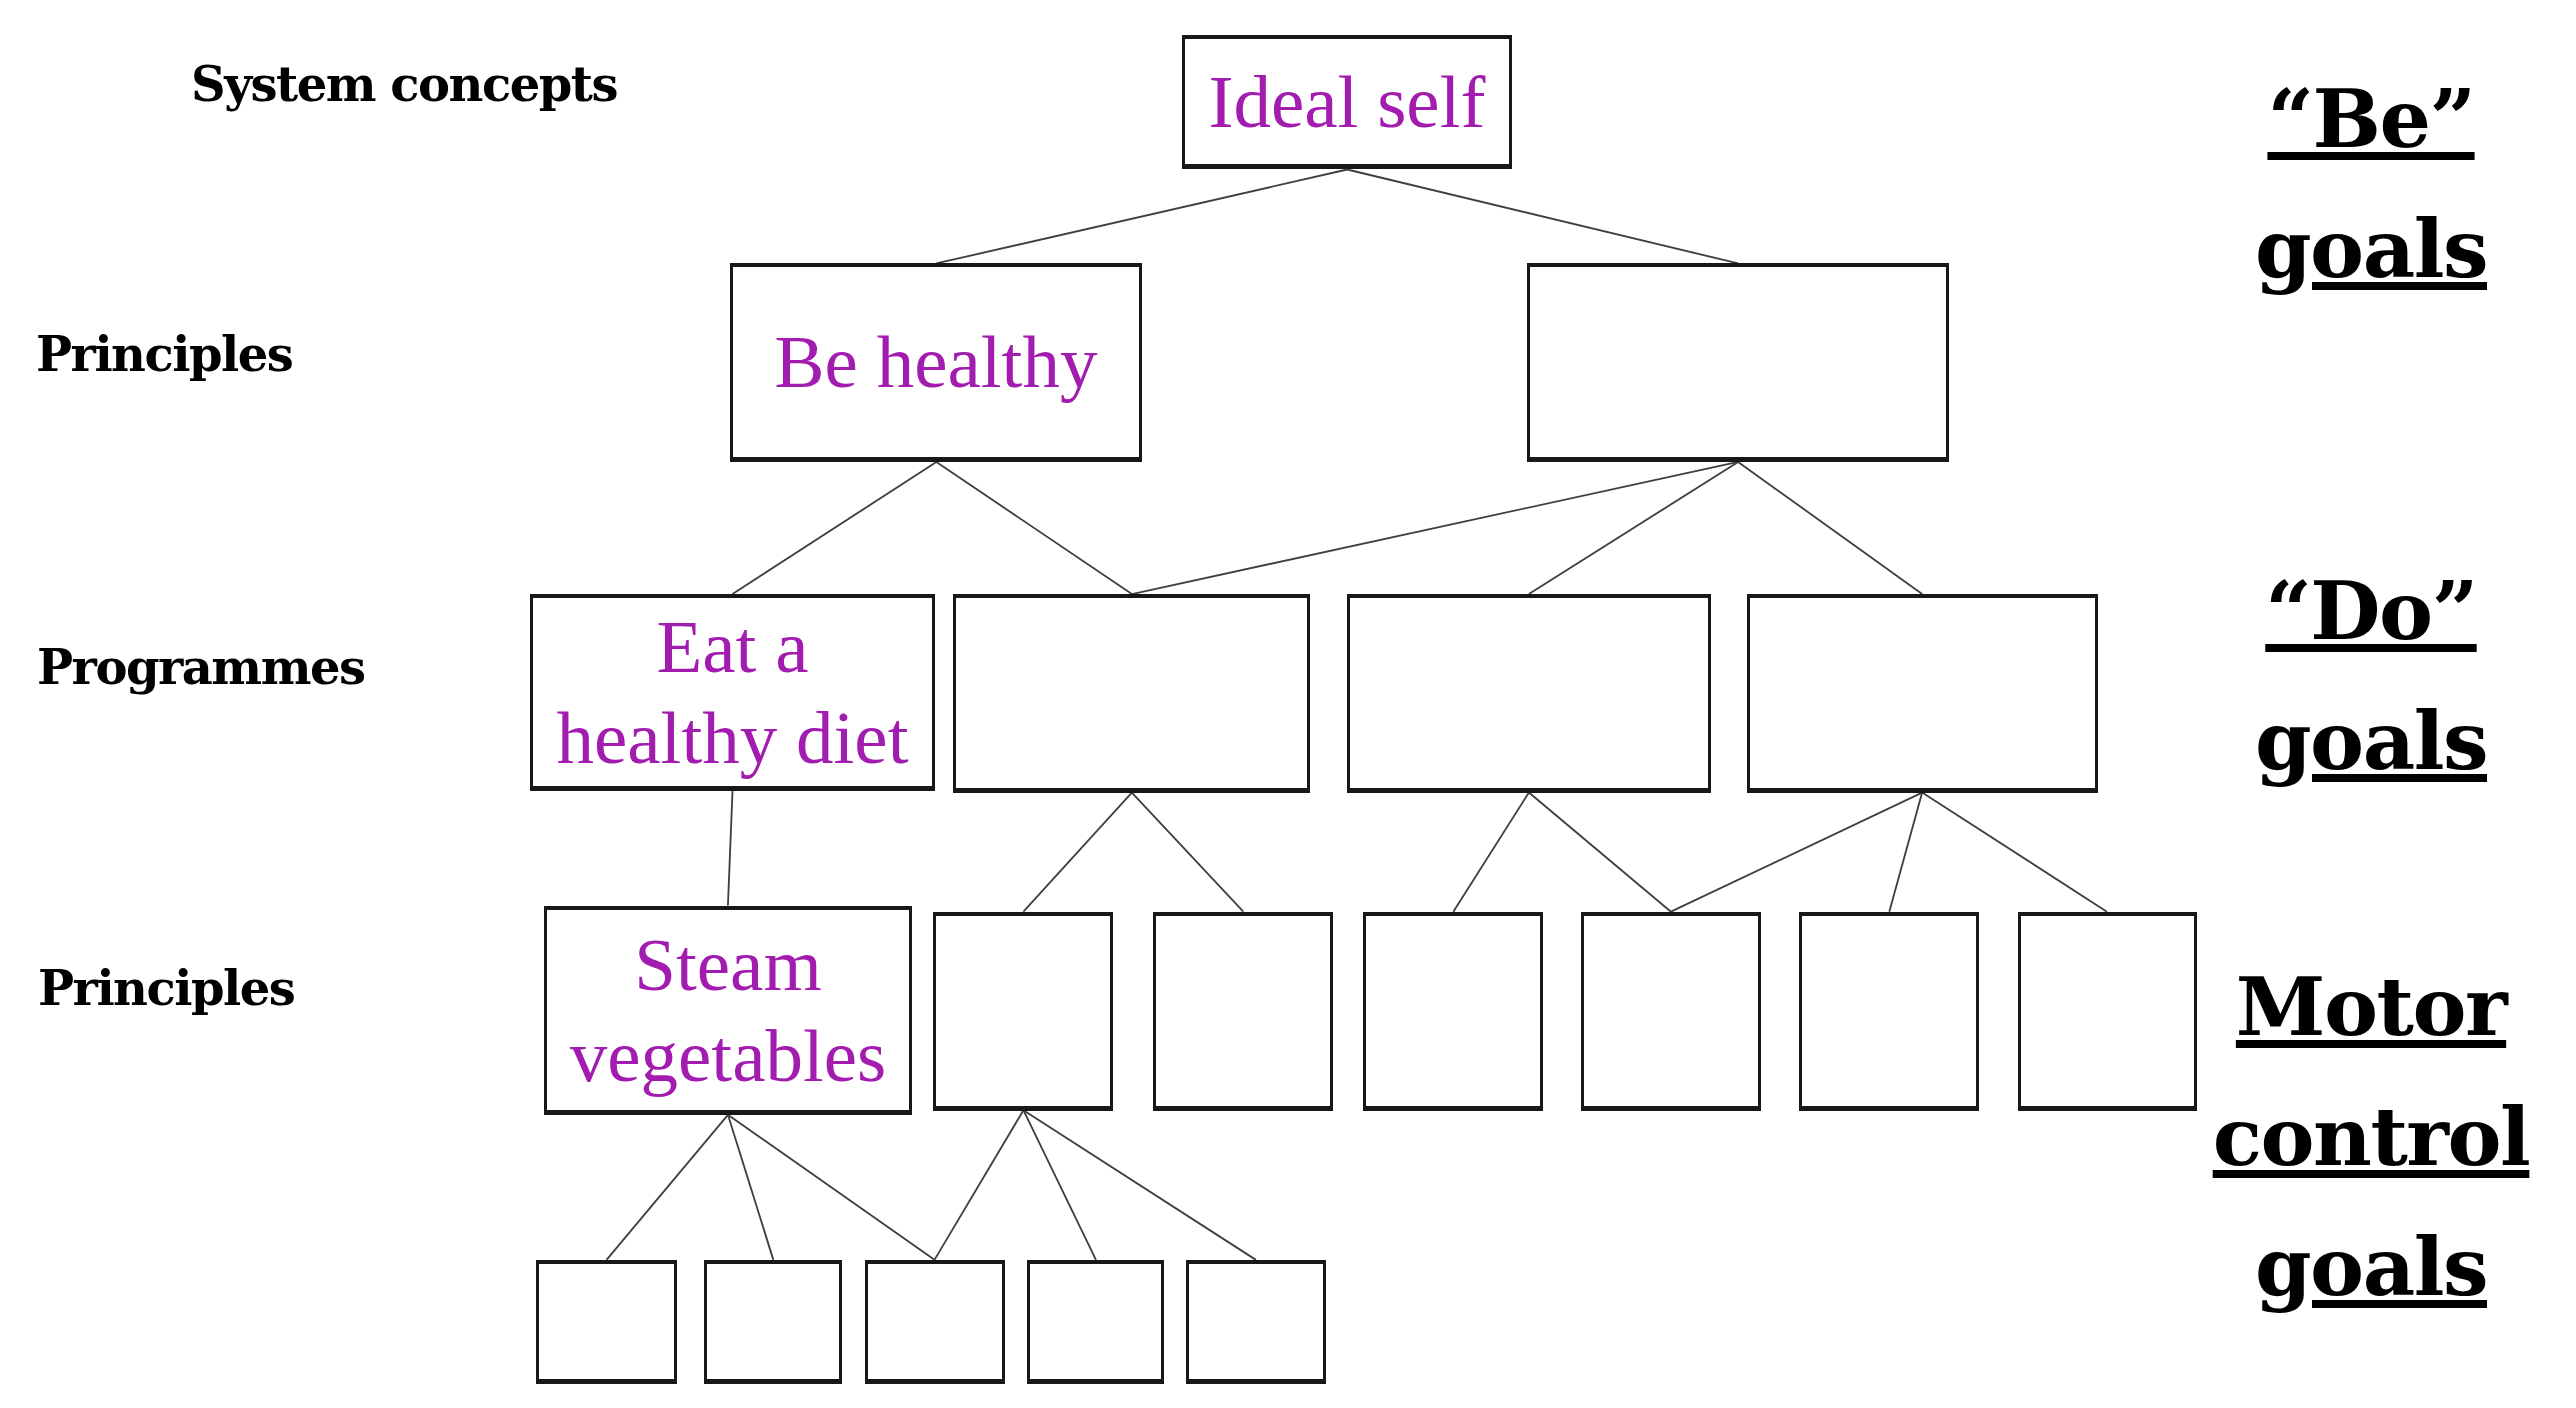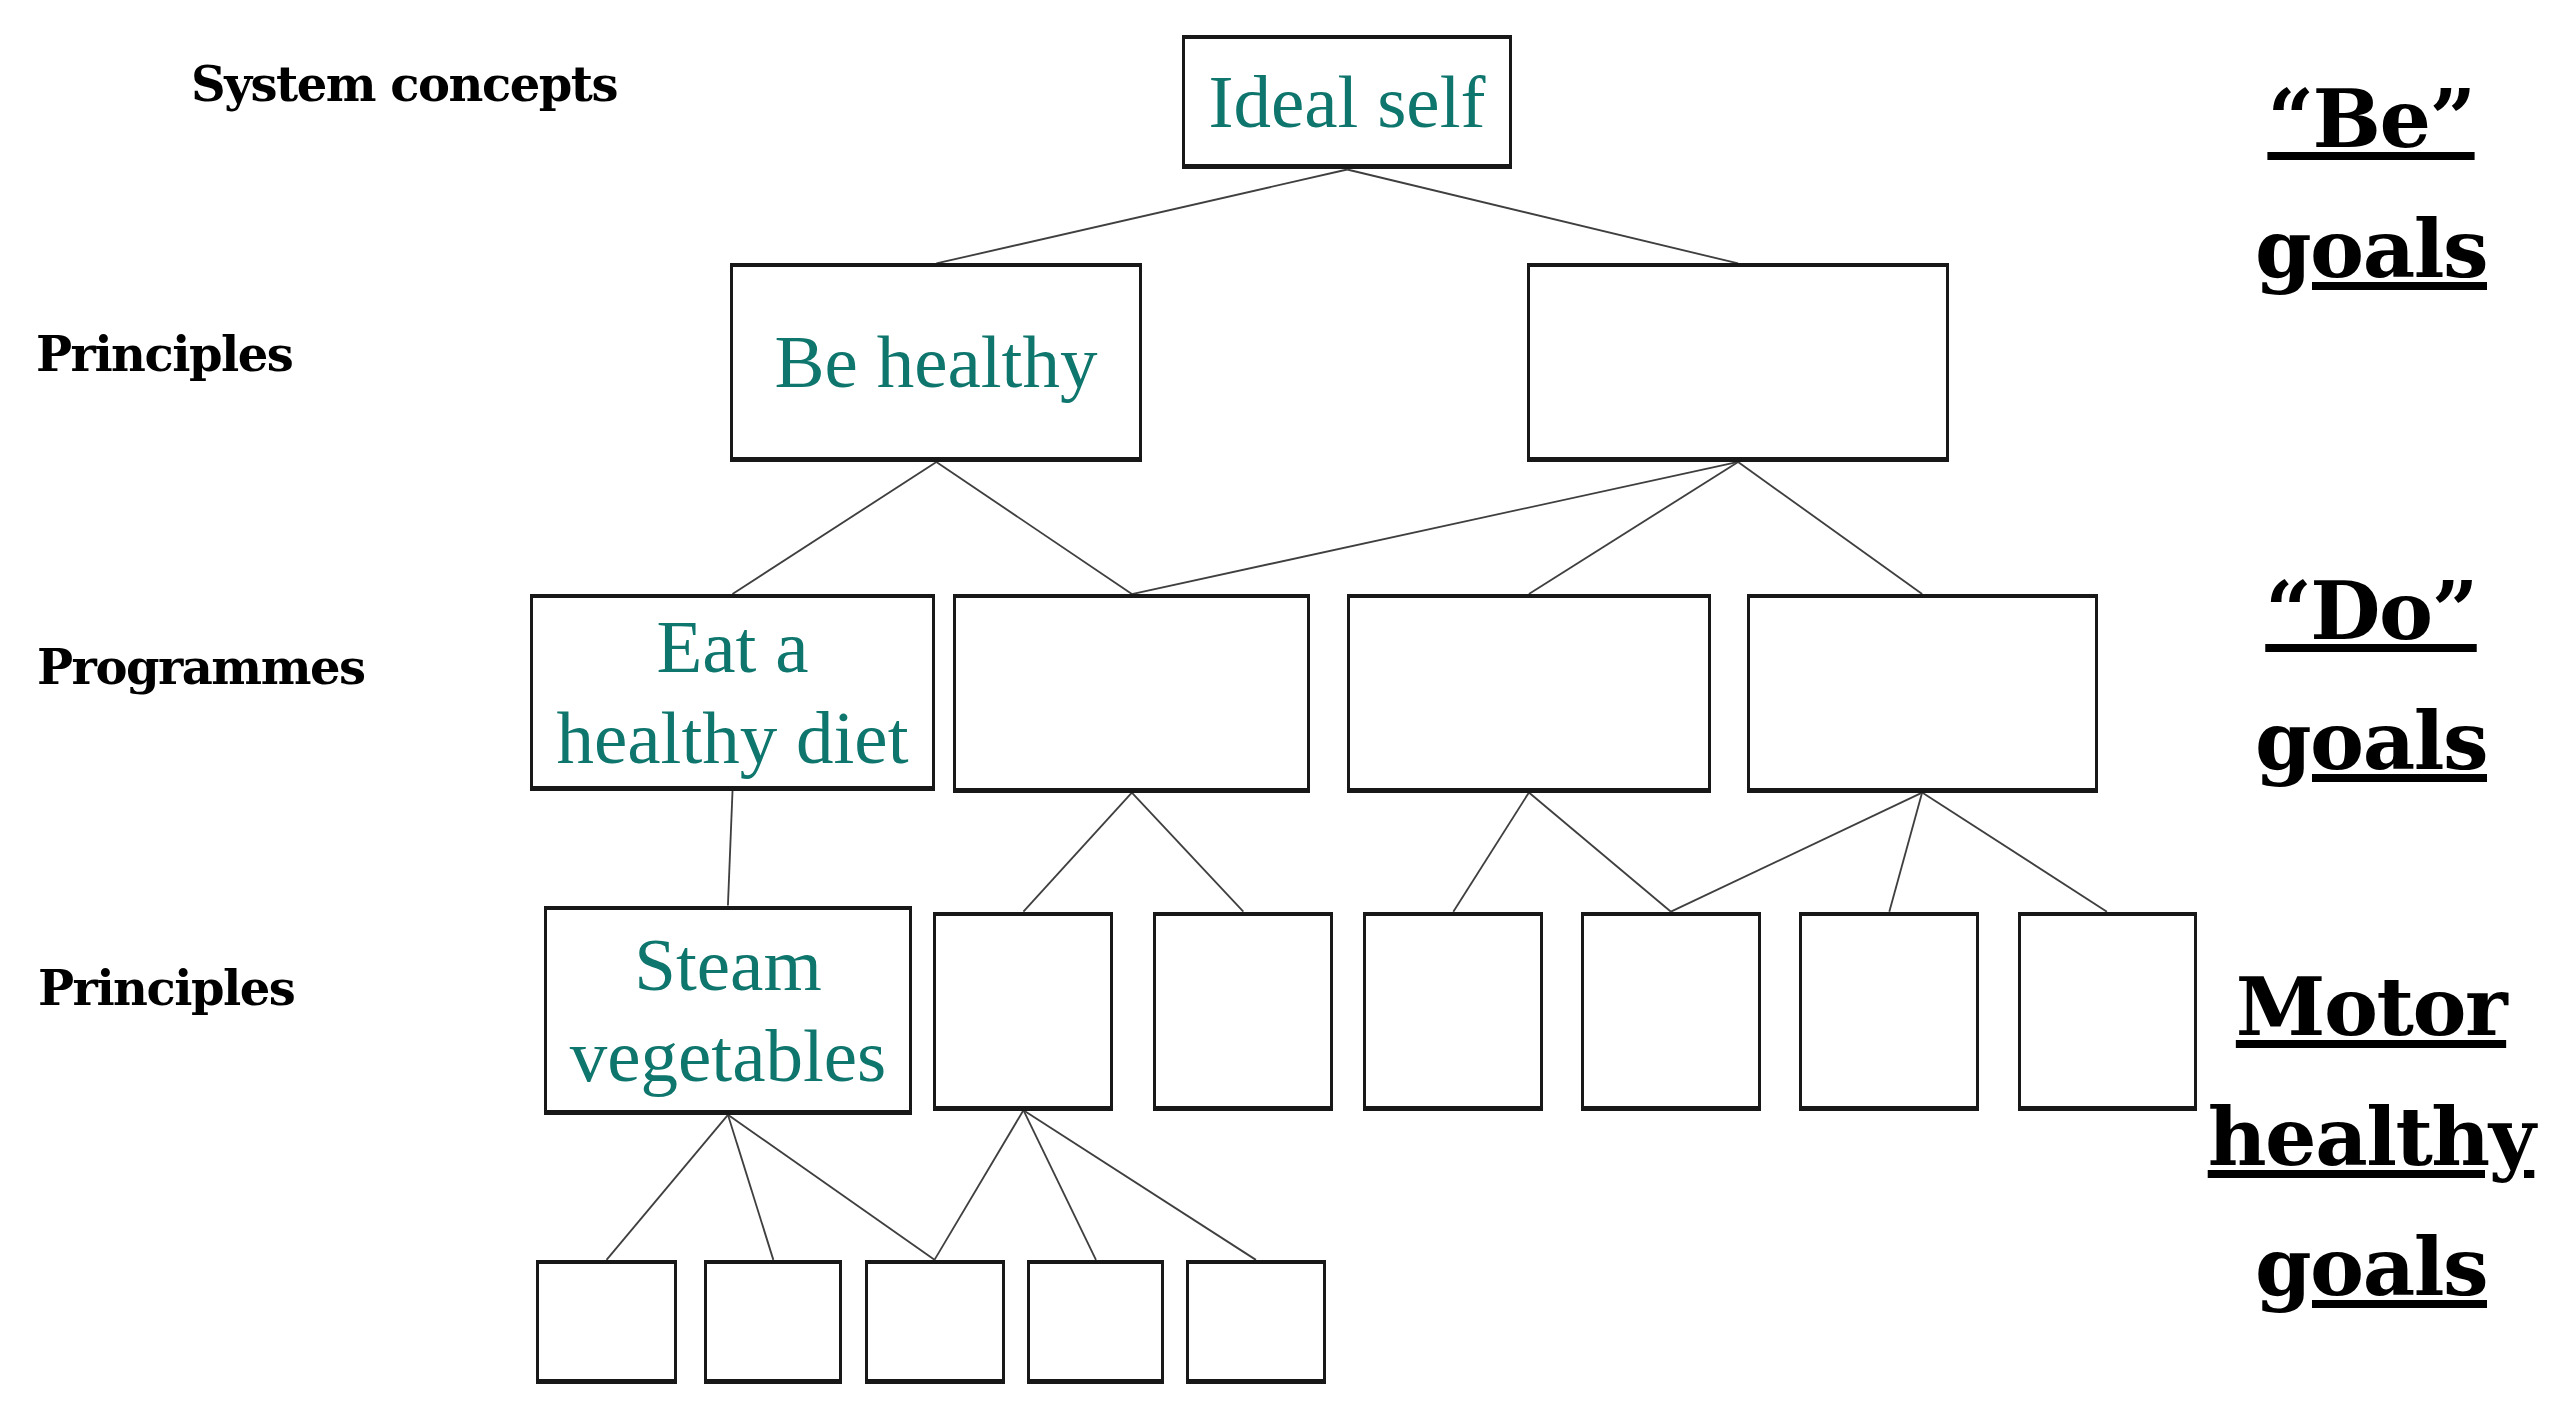"Ideal self" .node { color: #0f766e -> #a21caf }
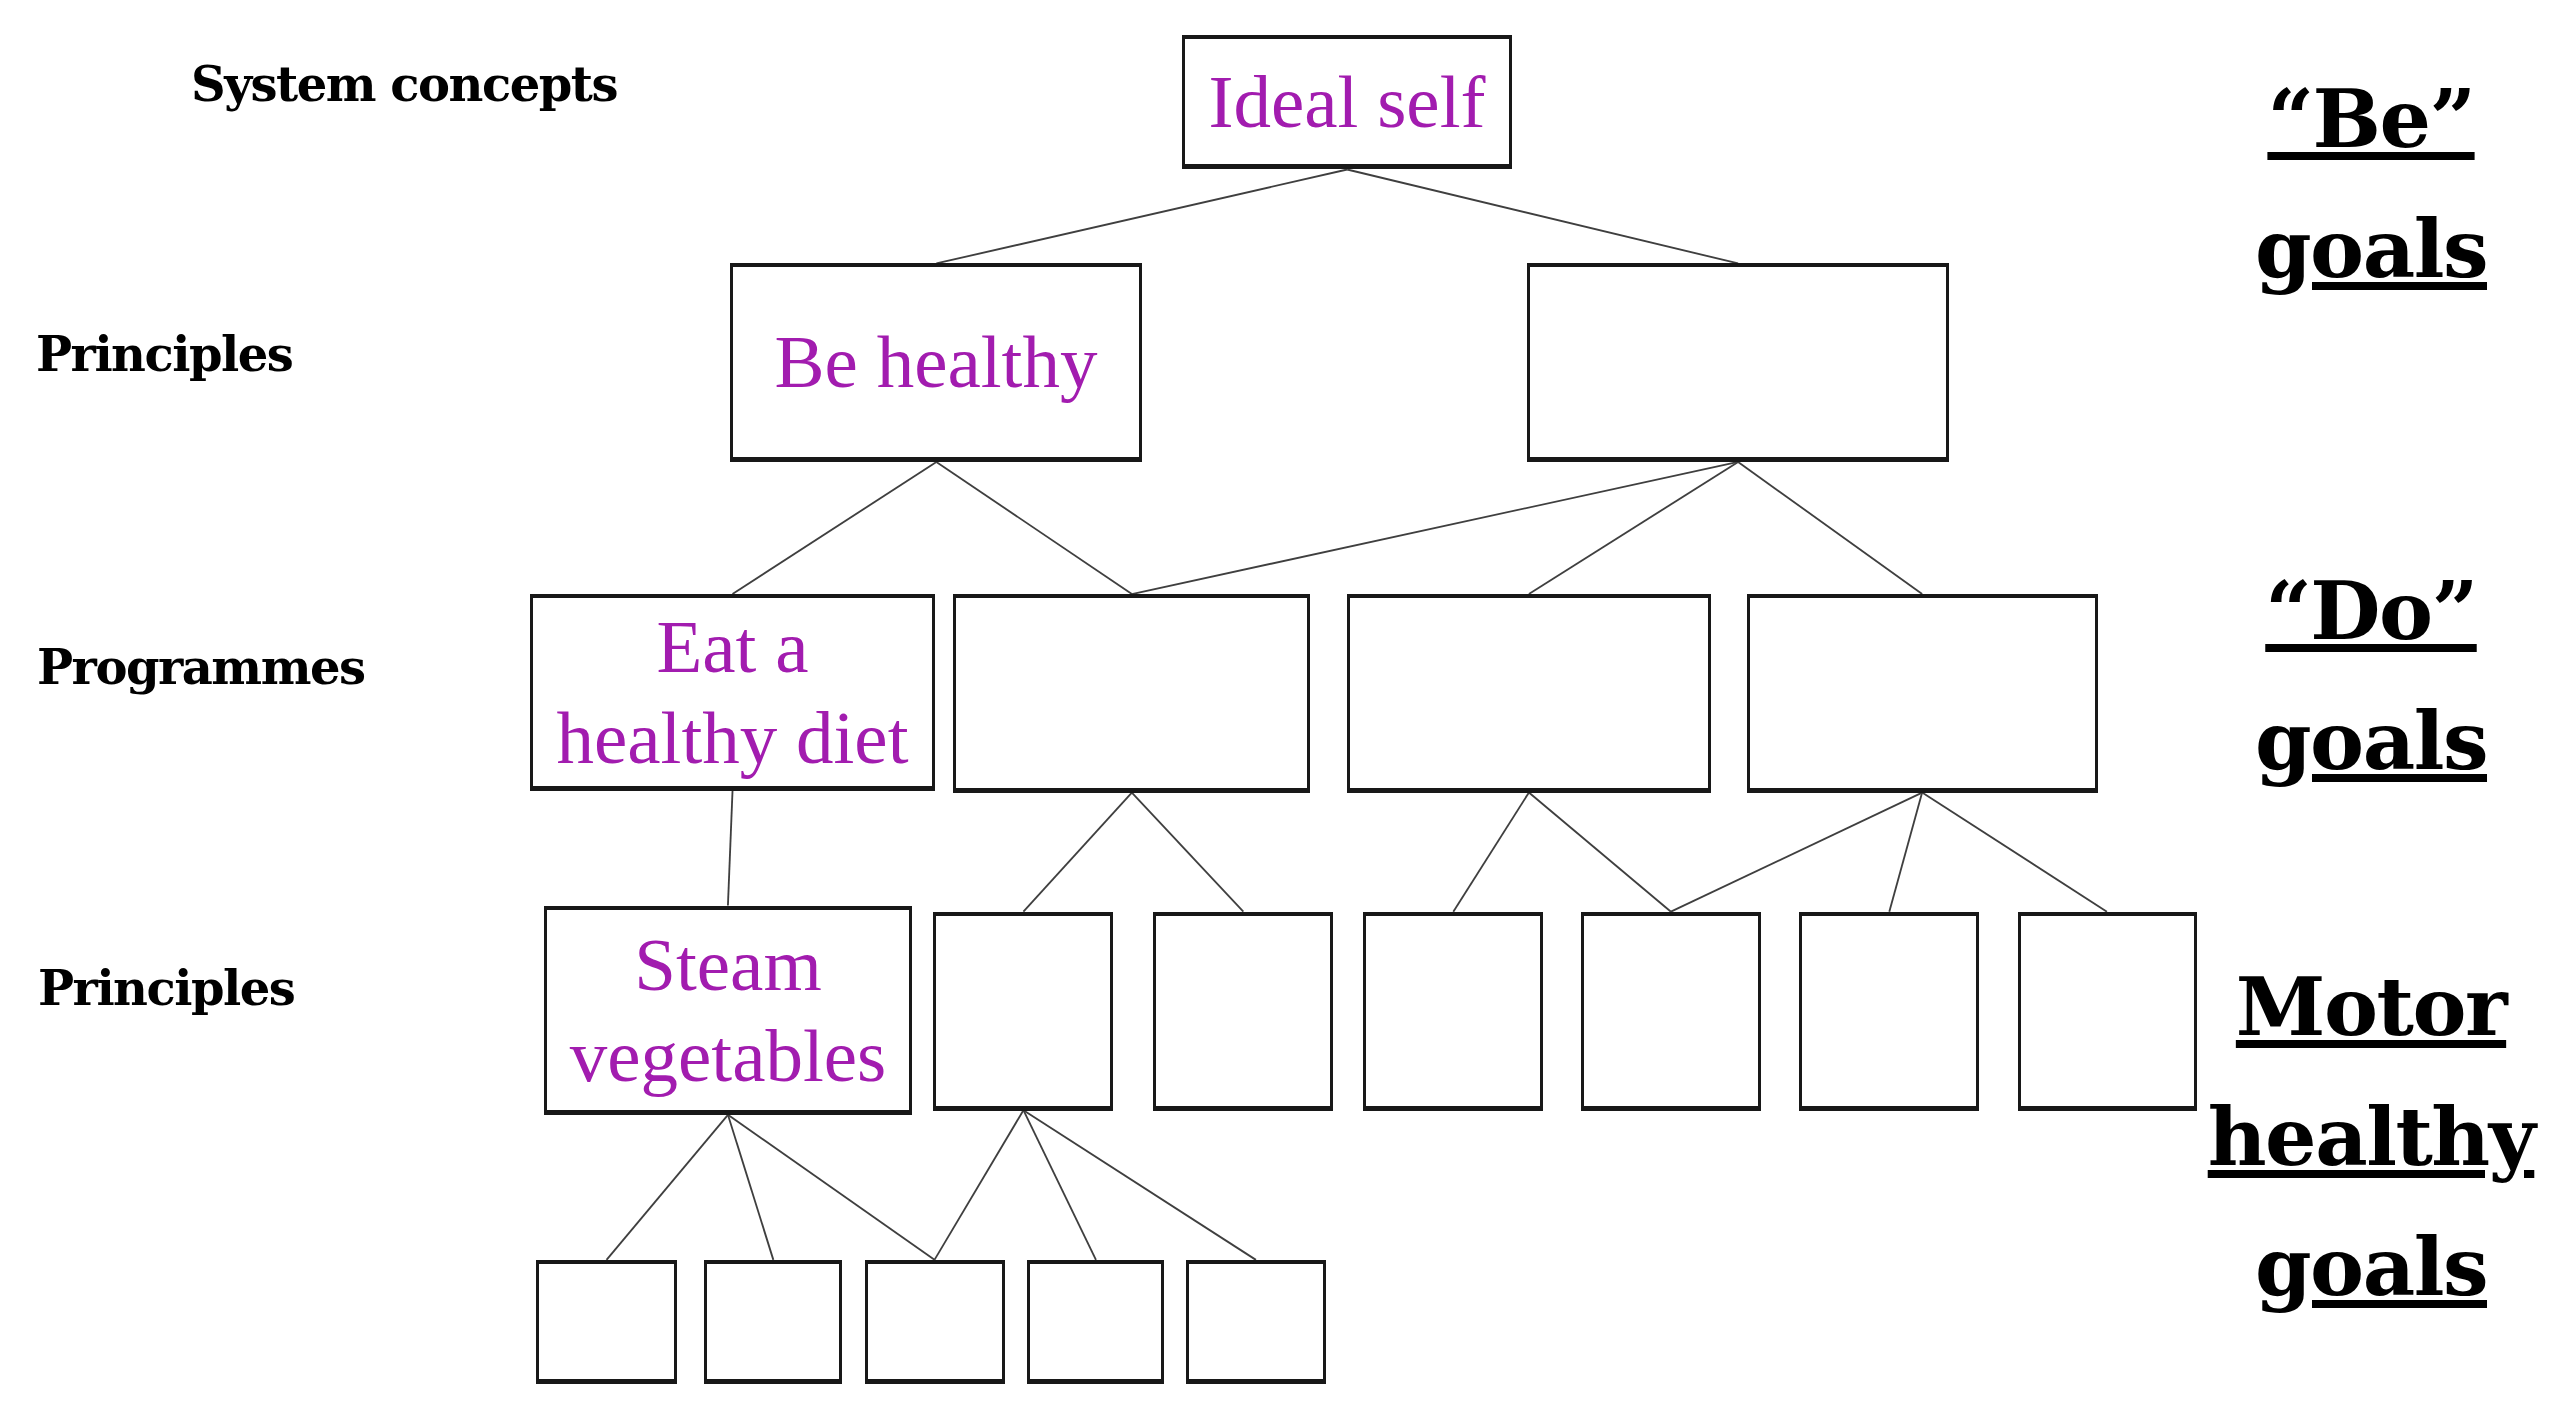"healthy" div { text: healthy -> control }
